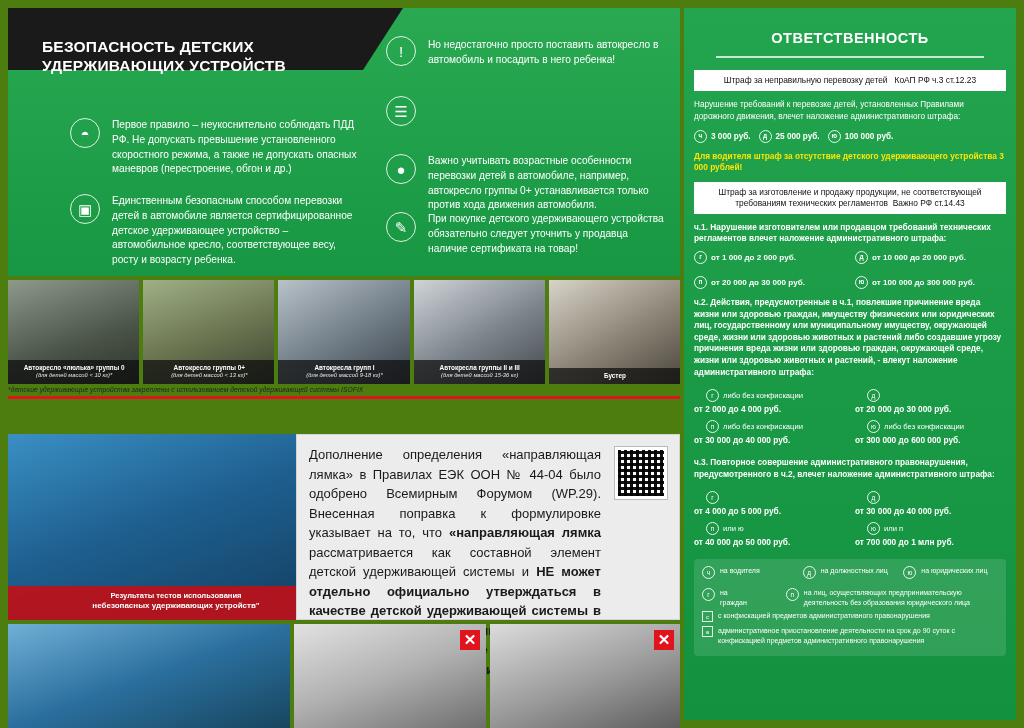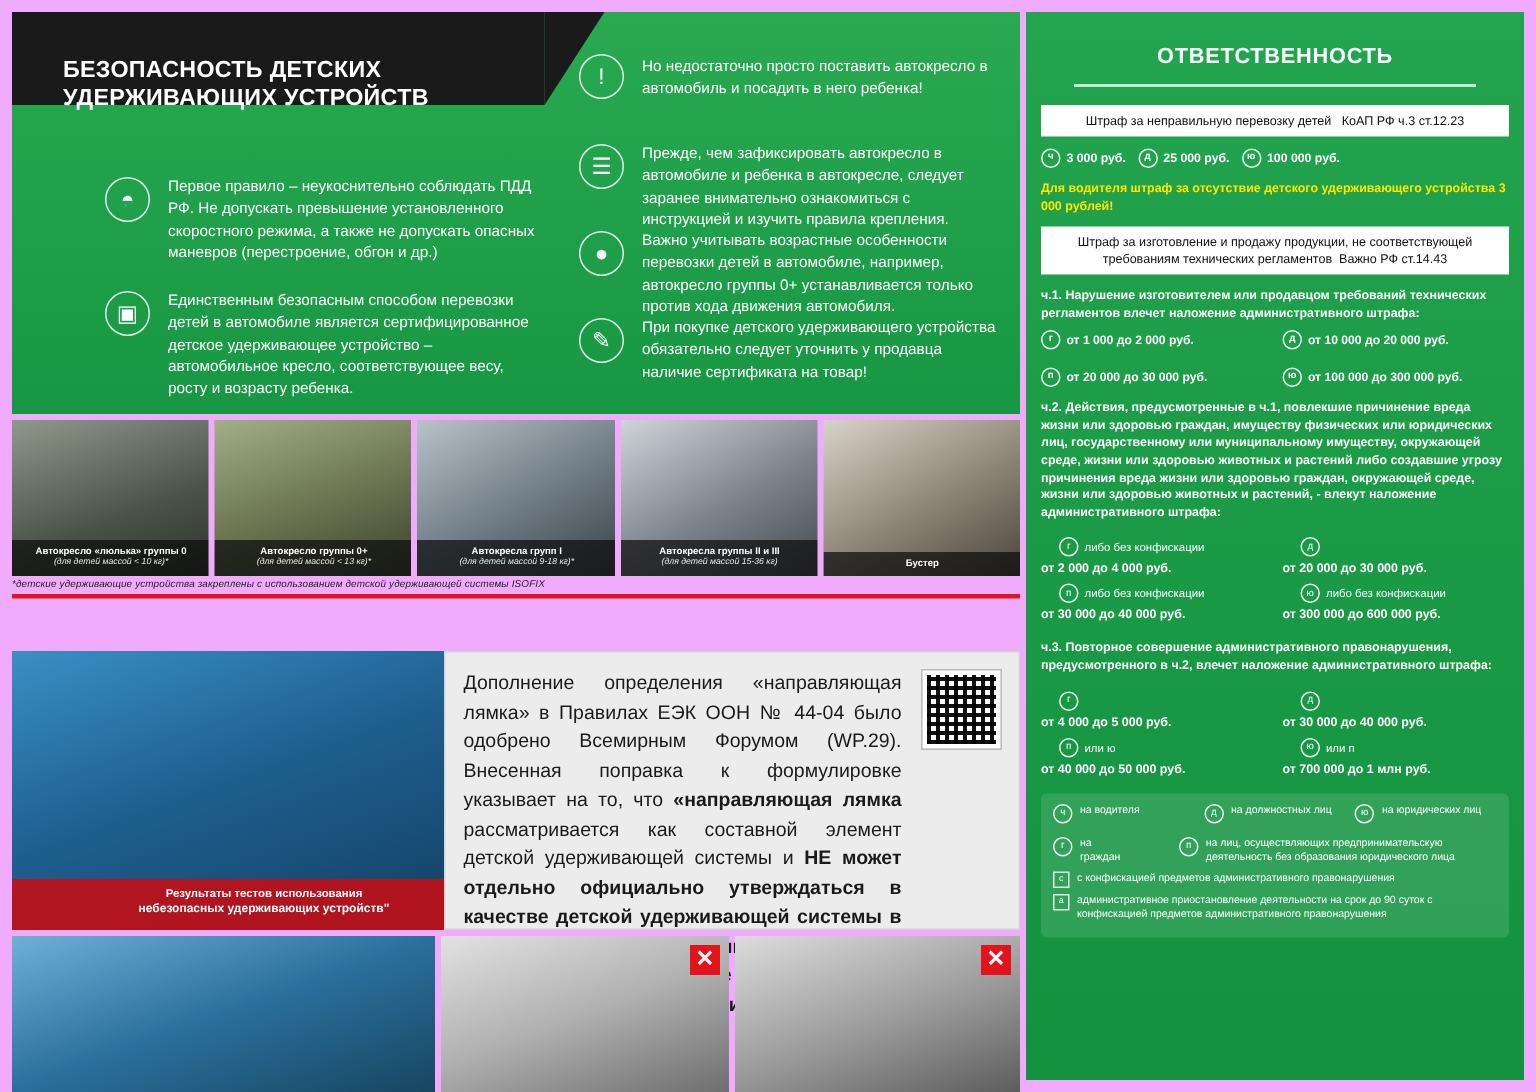"БЕЗОПАСНОСТЬ ДЕТСКИХ УДЕРЖИВАЮЩИХ" .page { background: #f0abfc -> #4d7c0f }
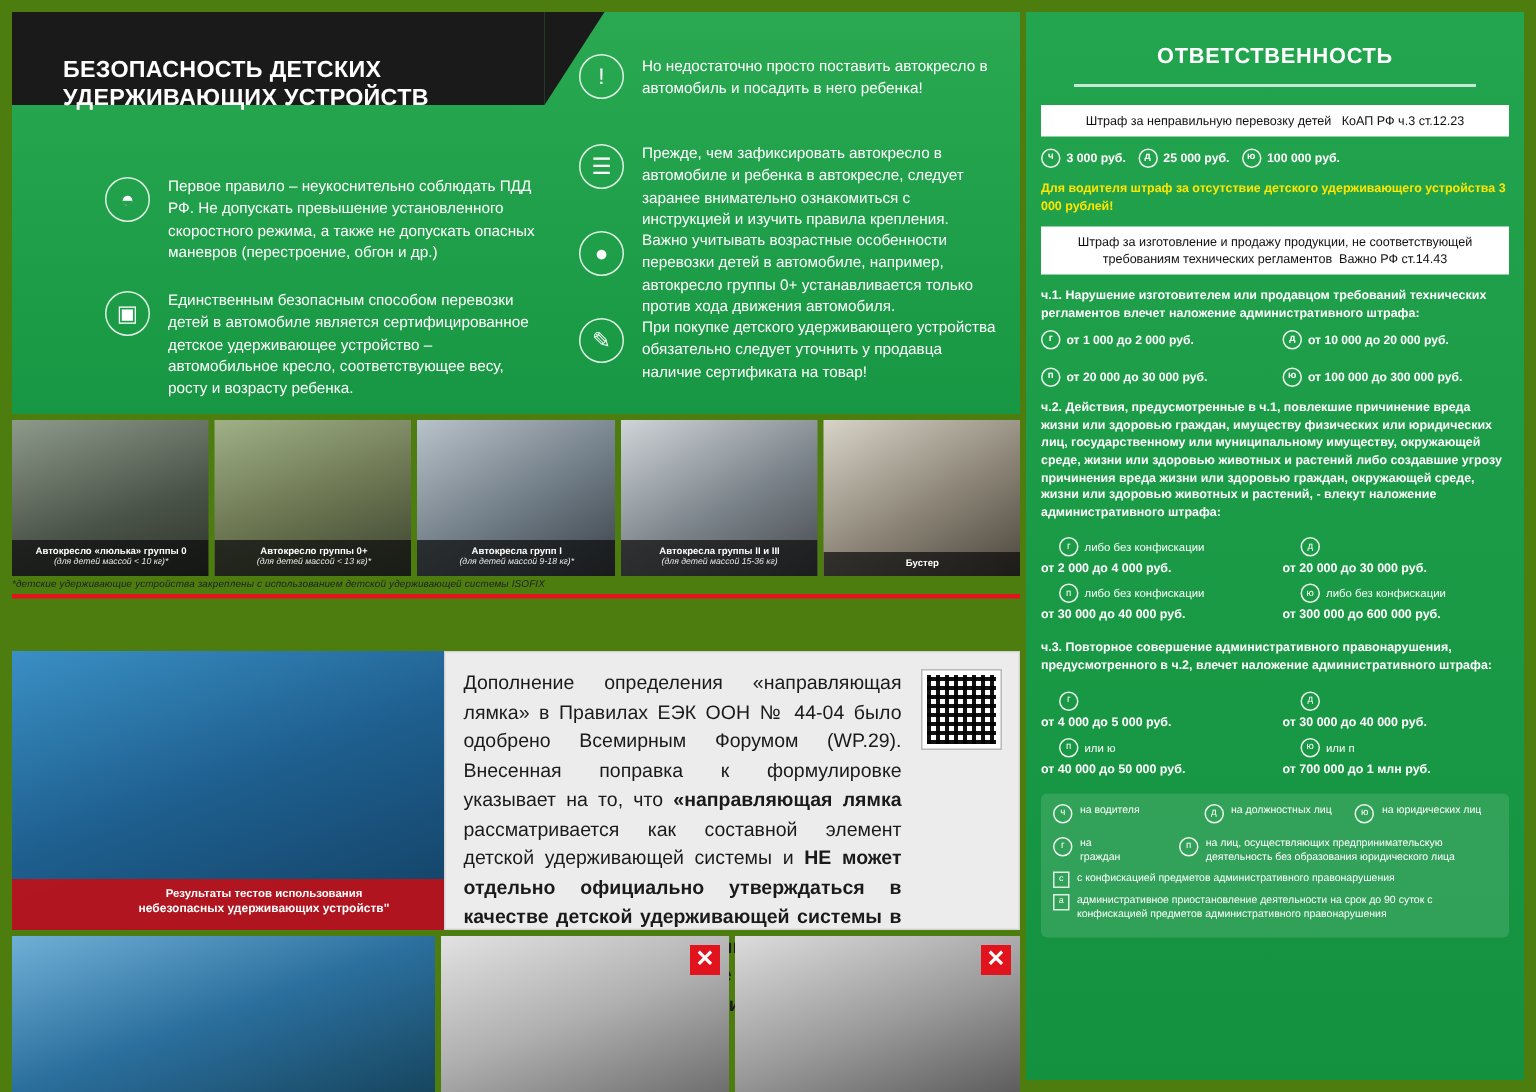"Прежде, чем зафиксировать автокресло в" div.bullet-txt { html: <div>Прежде, чем зафиксировать автокресло в автомобиле и ребенка в автокресле, следует заранее внимательно ознакомиться с инструкцией и изучить правила крепления.</div> -> none }
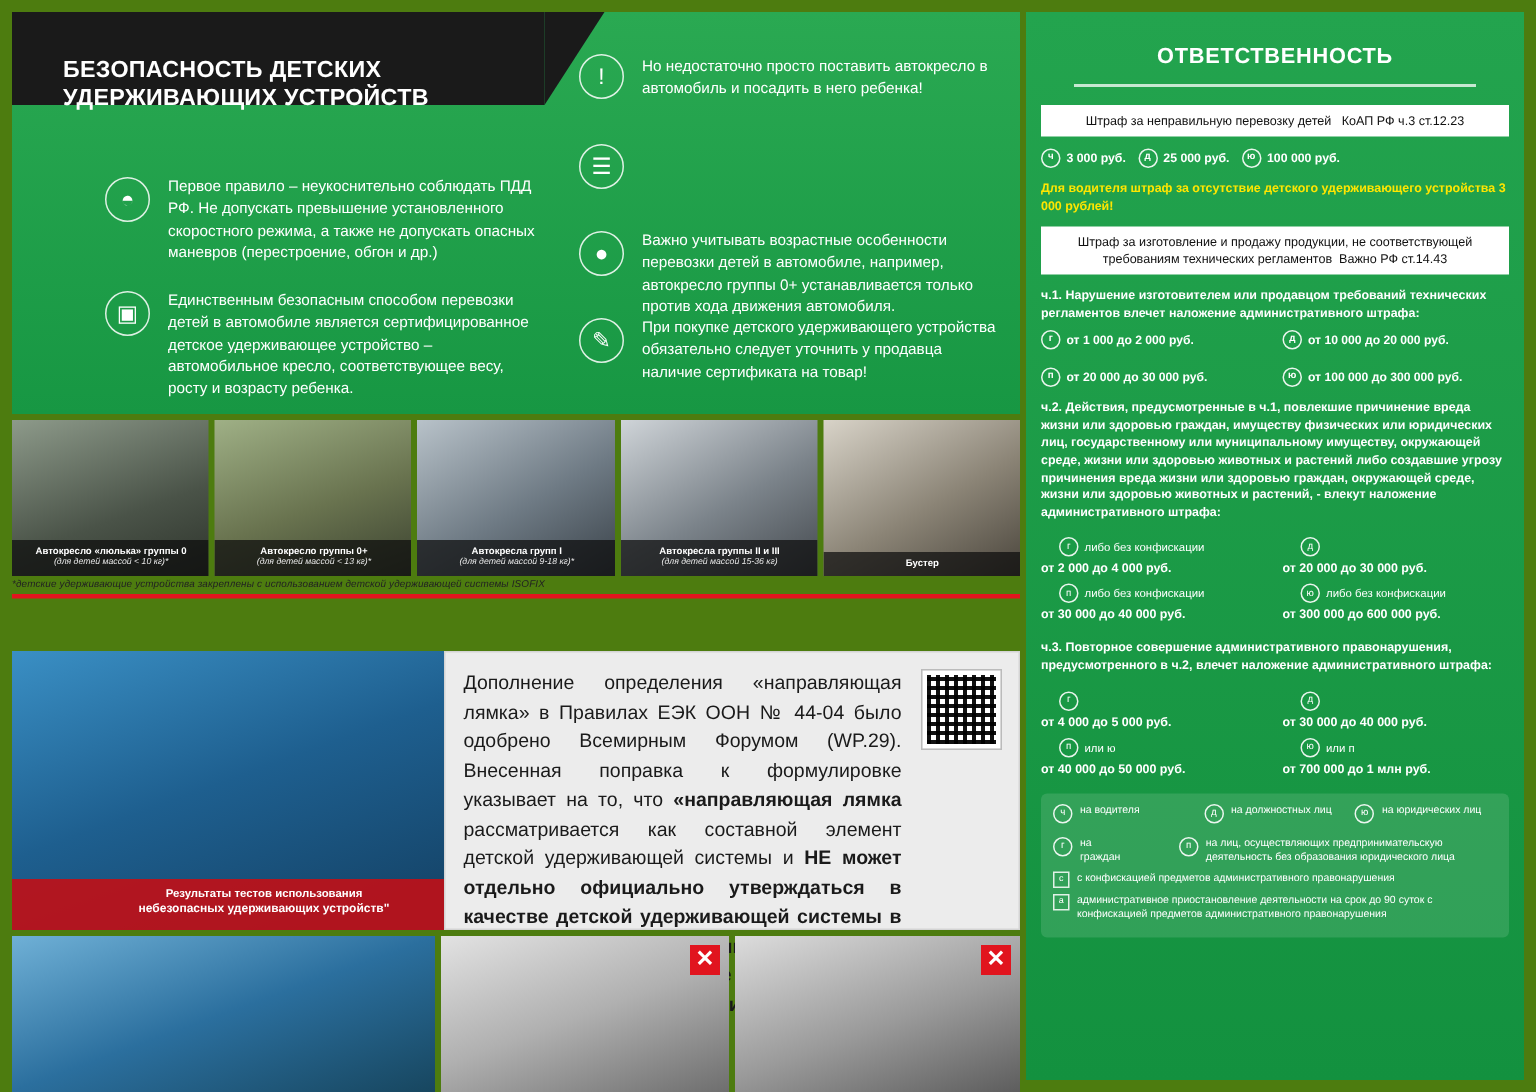"Нарушение требований к перевозке детей," p.body-text { html: none -> <p>Нарушение требований к перевозке детей, установленных Правилами дорожного движения, влечет наложение административного штрафа:</p> }
